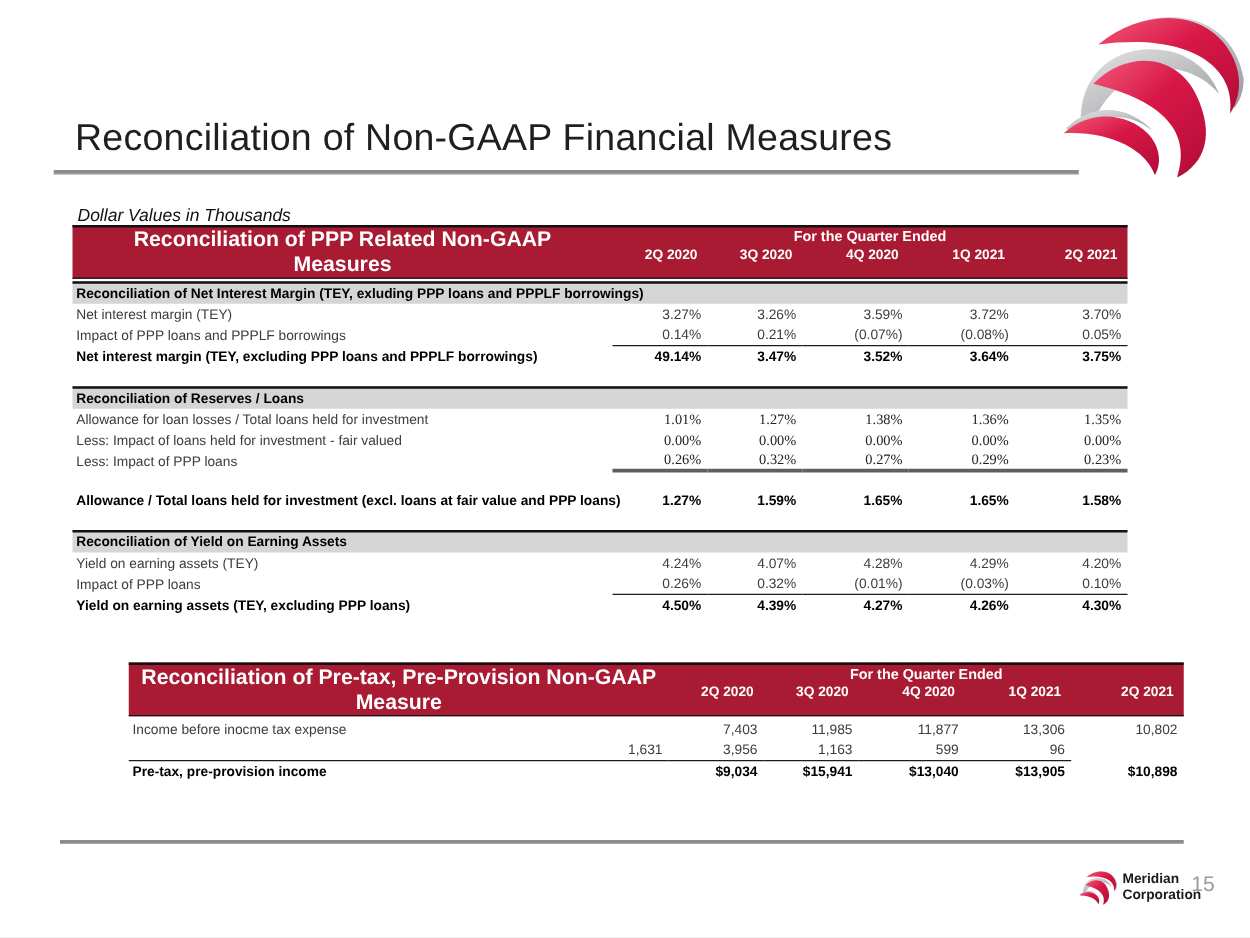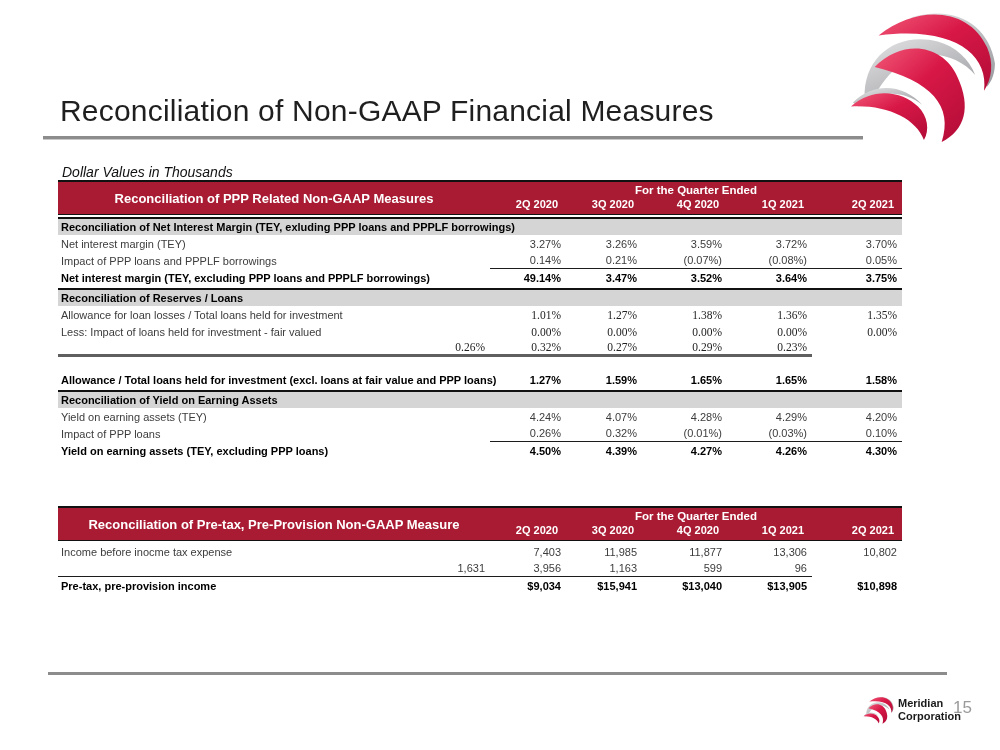"Reconciliation of PPP Related Non-GAAP" .t-head-label { font-size: 13px -> 17px }
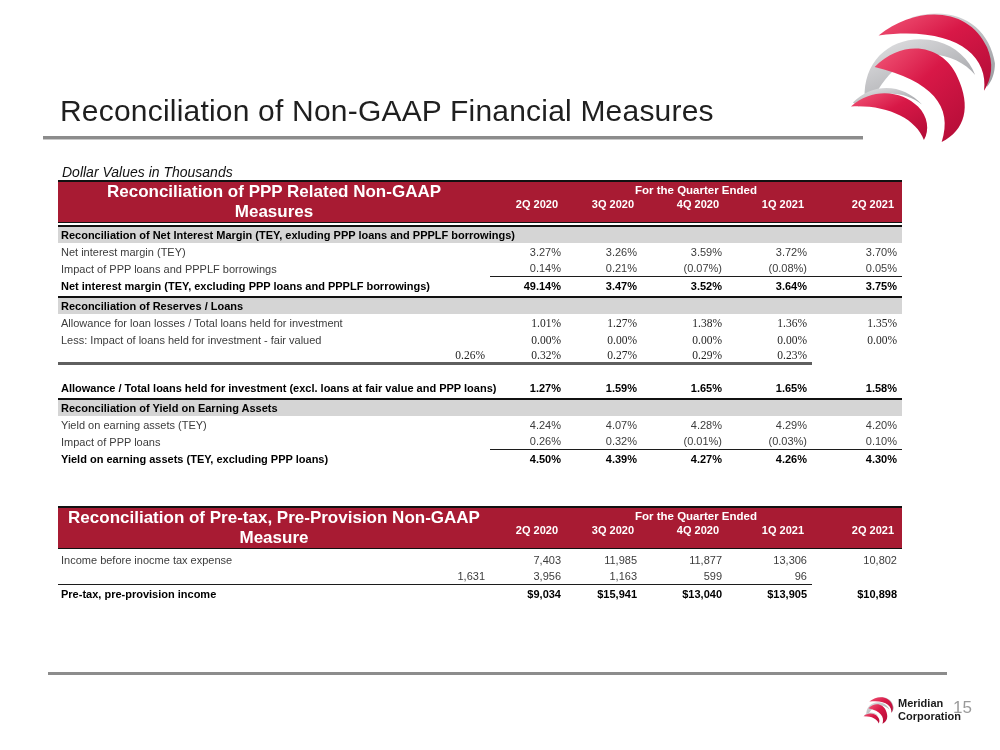"Reconciliation of Reserves / Loans" .section { margin-top: 2px -> 15px }
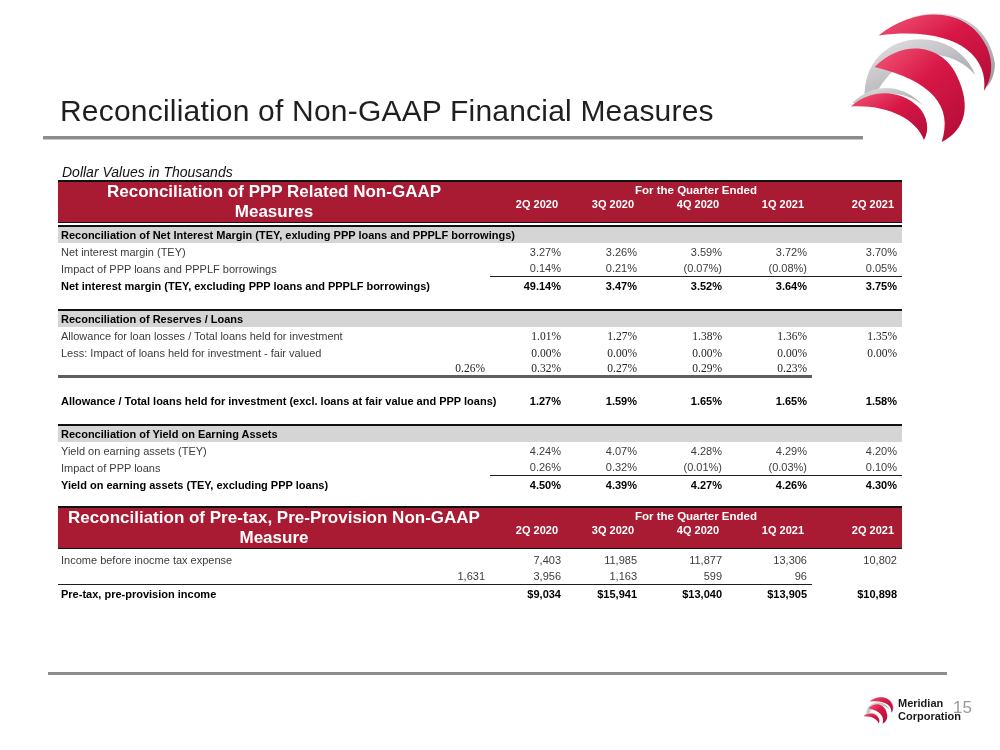"Less: Impact of PPP loans" div.lbl { html: none -> <div>Less: Impact of PPP loans</div> }
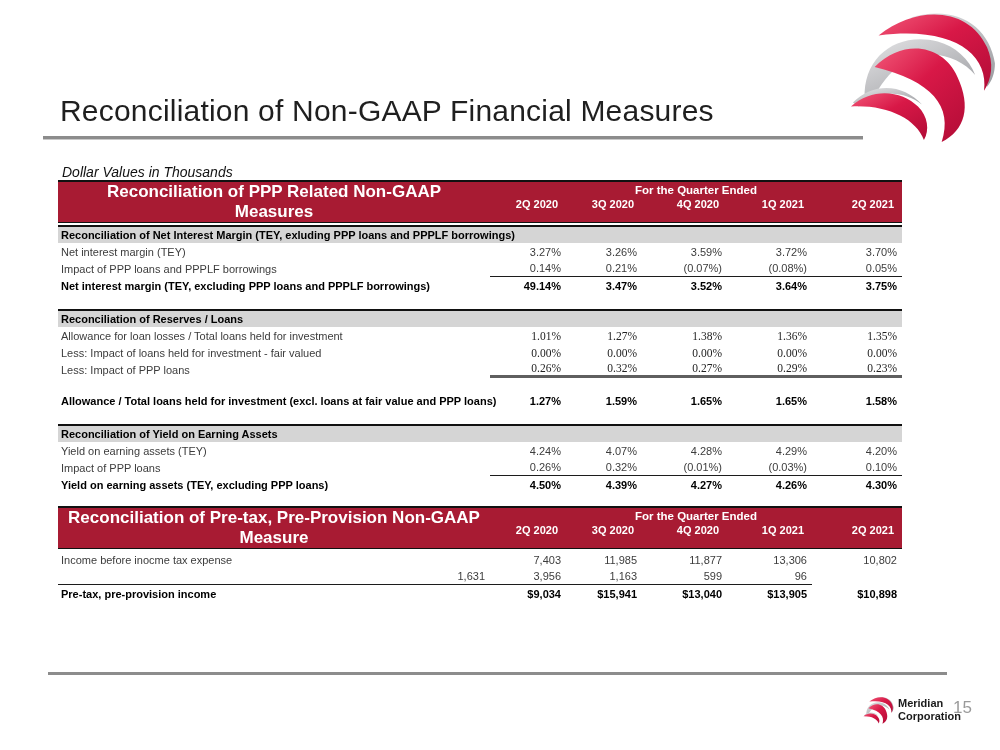"Reconciliation of Pre-tax, Pre-Provision" .fin-table.two { margin-left: none -> 45px; top: 506px -> 530px }
